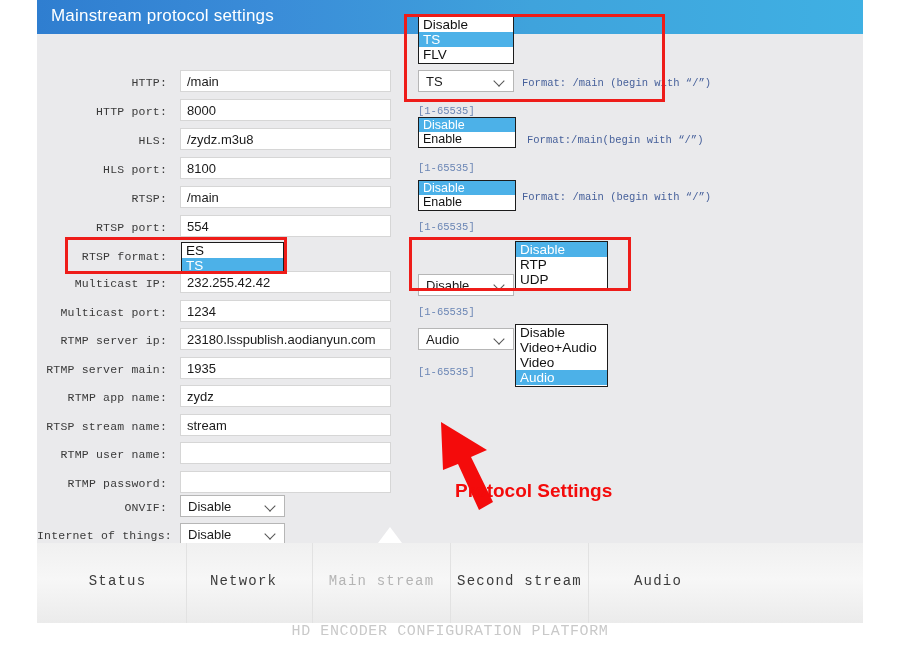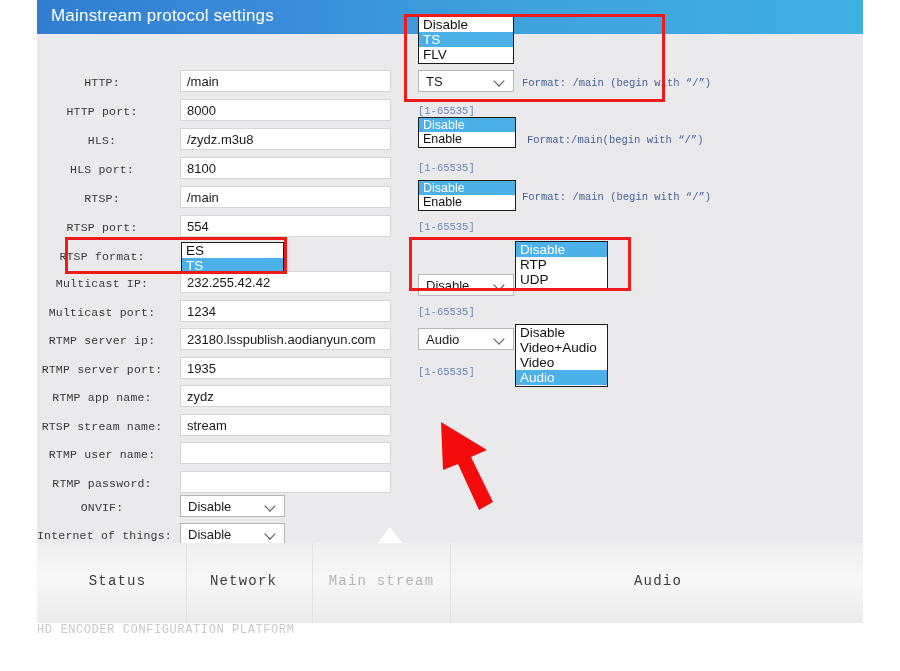"HTTP:" .lbl { text-align: center -> right }
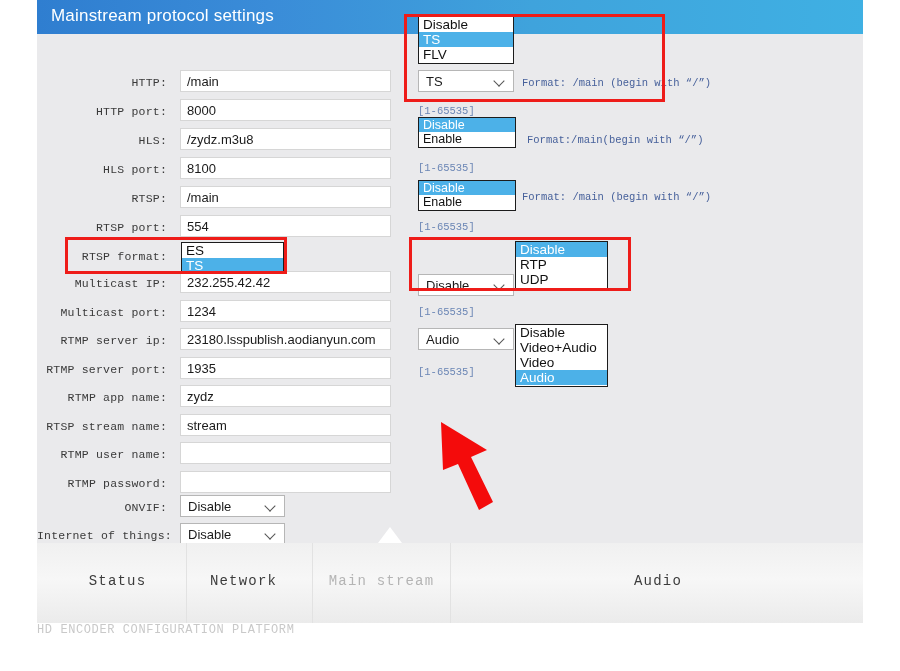"RTMP server port:" div.lbl { text: port -> main }
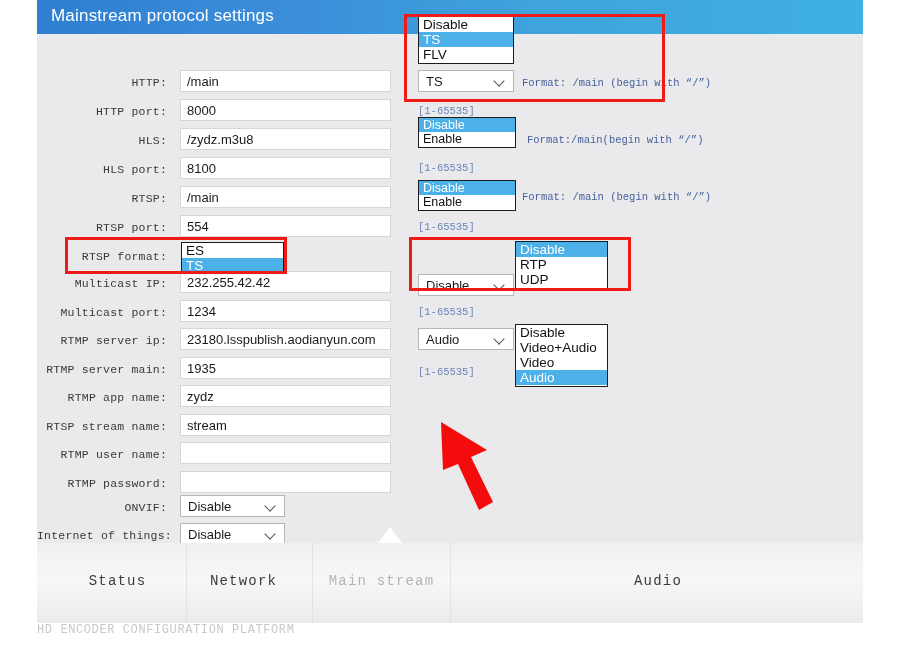"Protocol Settings" div.redlabel { html: none -> <div>Protocol Settings</div> }
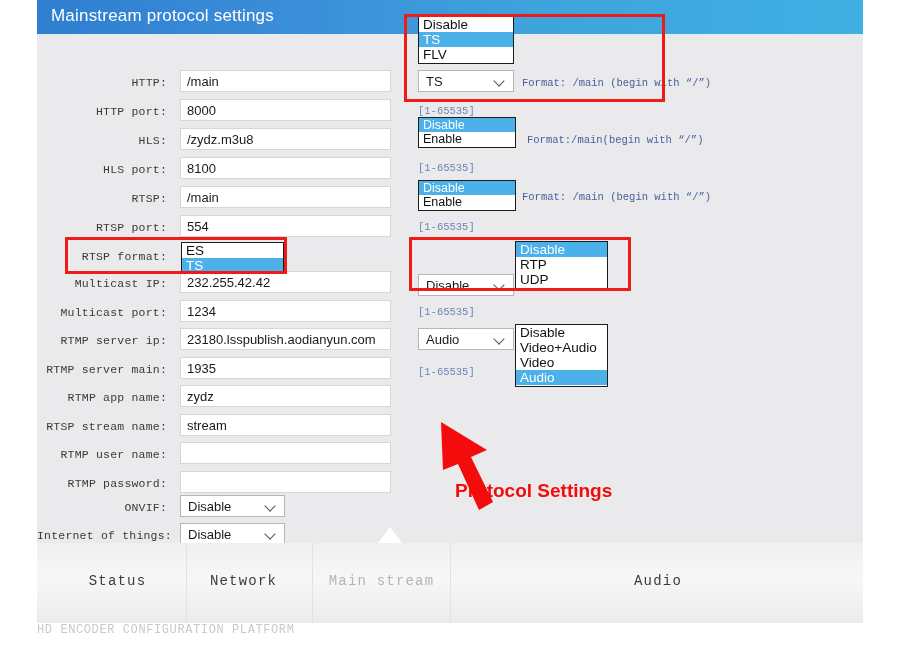"Second stream" div.navitem { html: none -> <div> <span>Second stream</span> </div> }
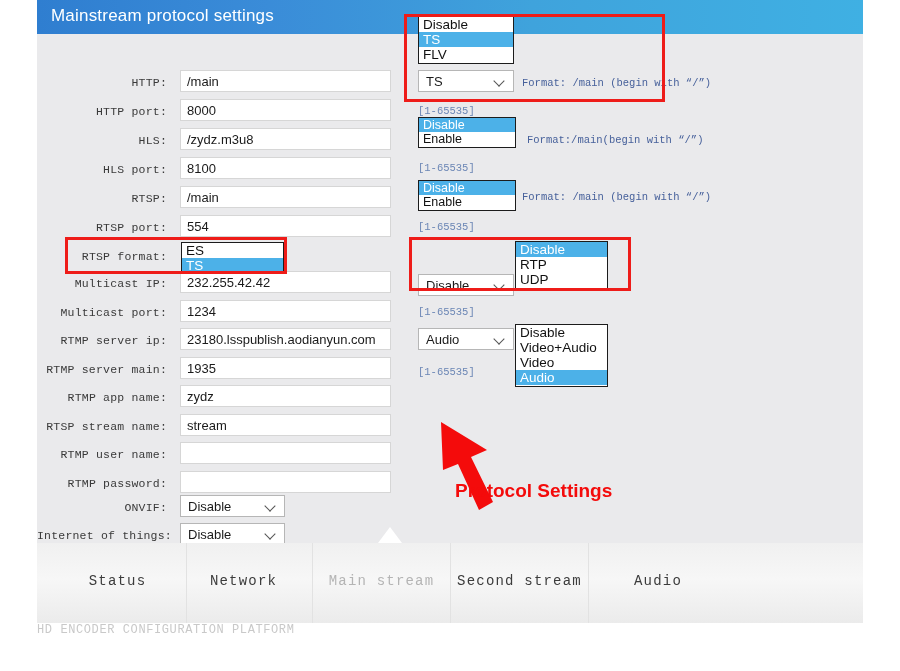"HD ENCODER CONFIGURATION PLATFORM" .platform { font-size: 12px -> 15px; text-align: left -> center }
